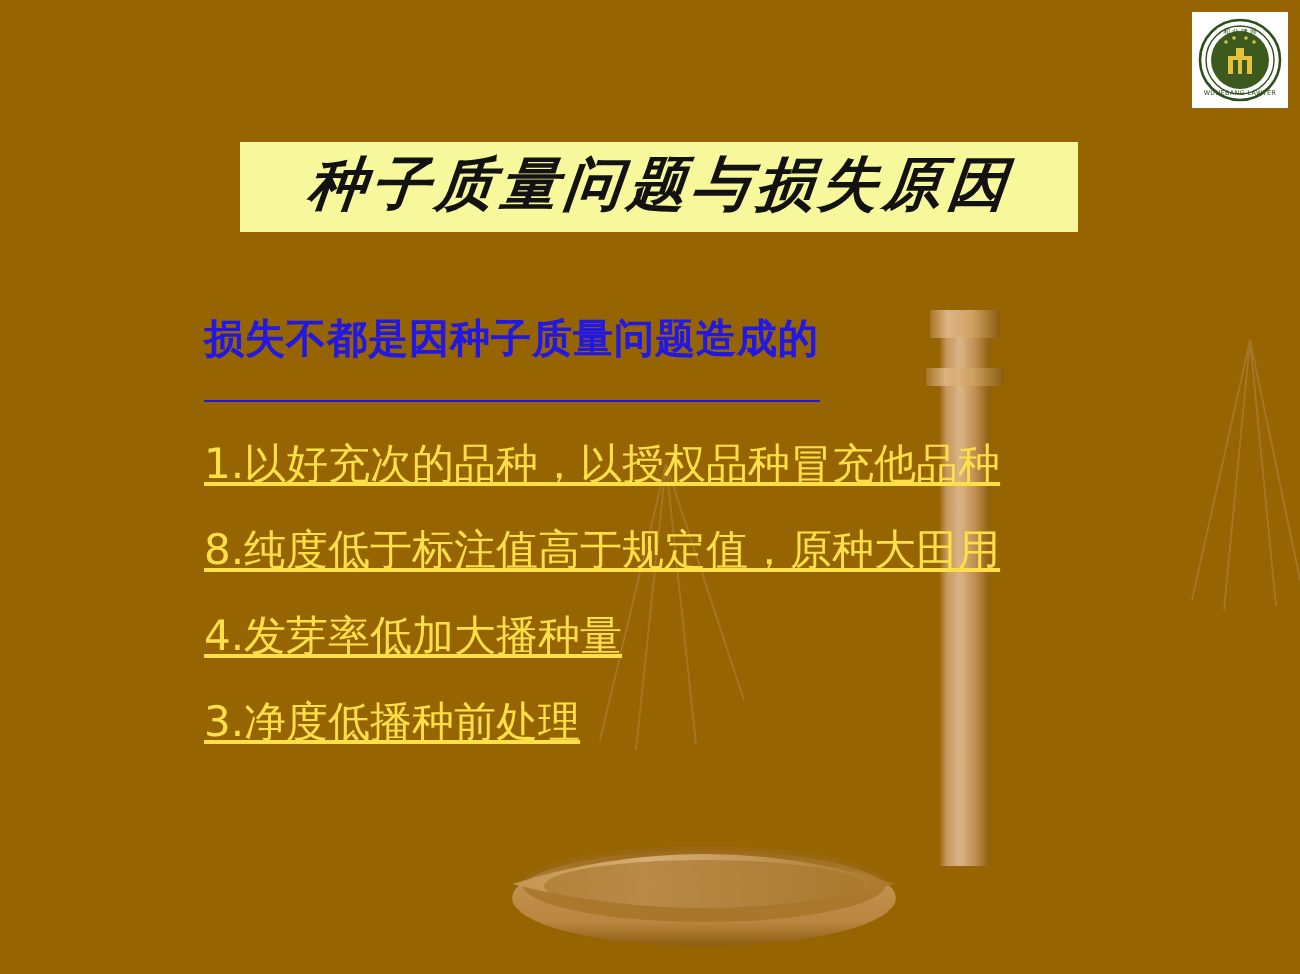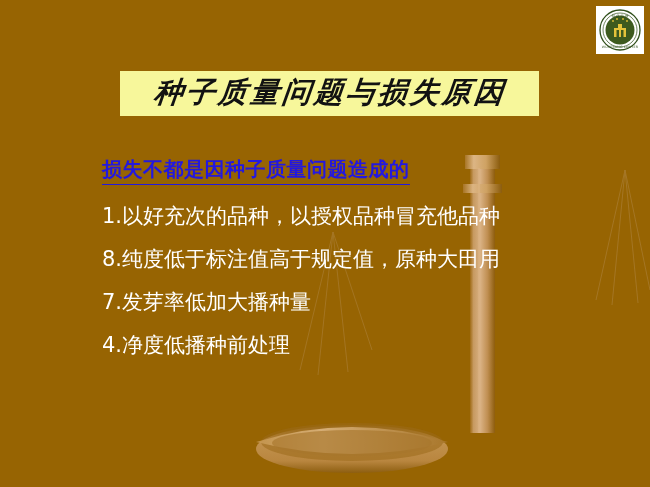"损失不都是因种子质量问题造成的" #subhead { padding-bottom: 0px -> 16px }
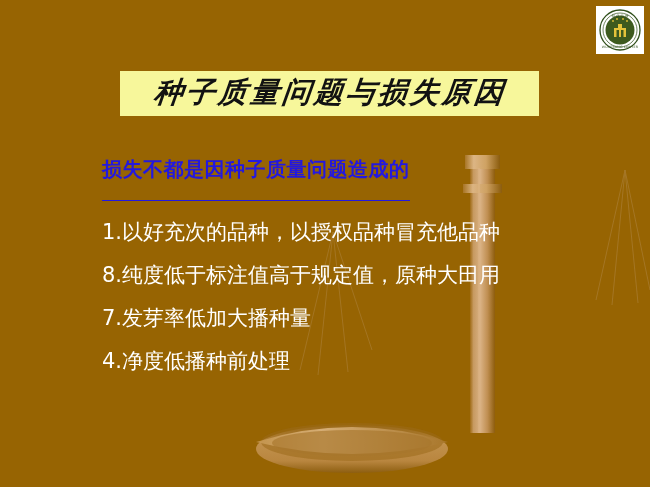"1.以好充次的品种，以授权品种冒充他品种" .bullet { color: #ffffff -> #fde047; text-decoration: none -> underline }
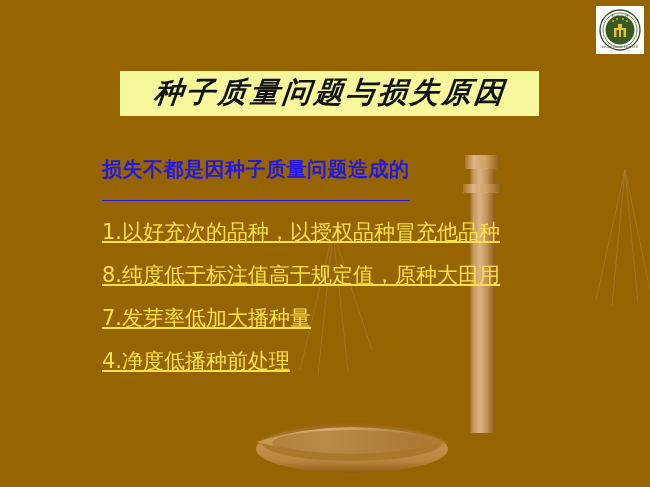"7.发芽率低加大播种量" div.bullet { text: 7 -> 4 }
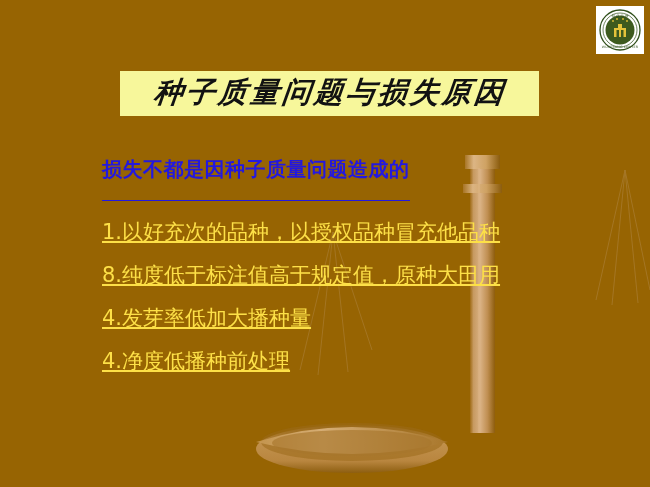"4.净度低播种前处理" div.bullet { text: 4 -> 3 }
